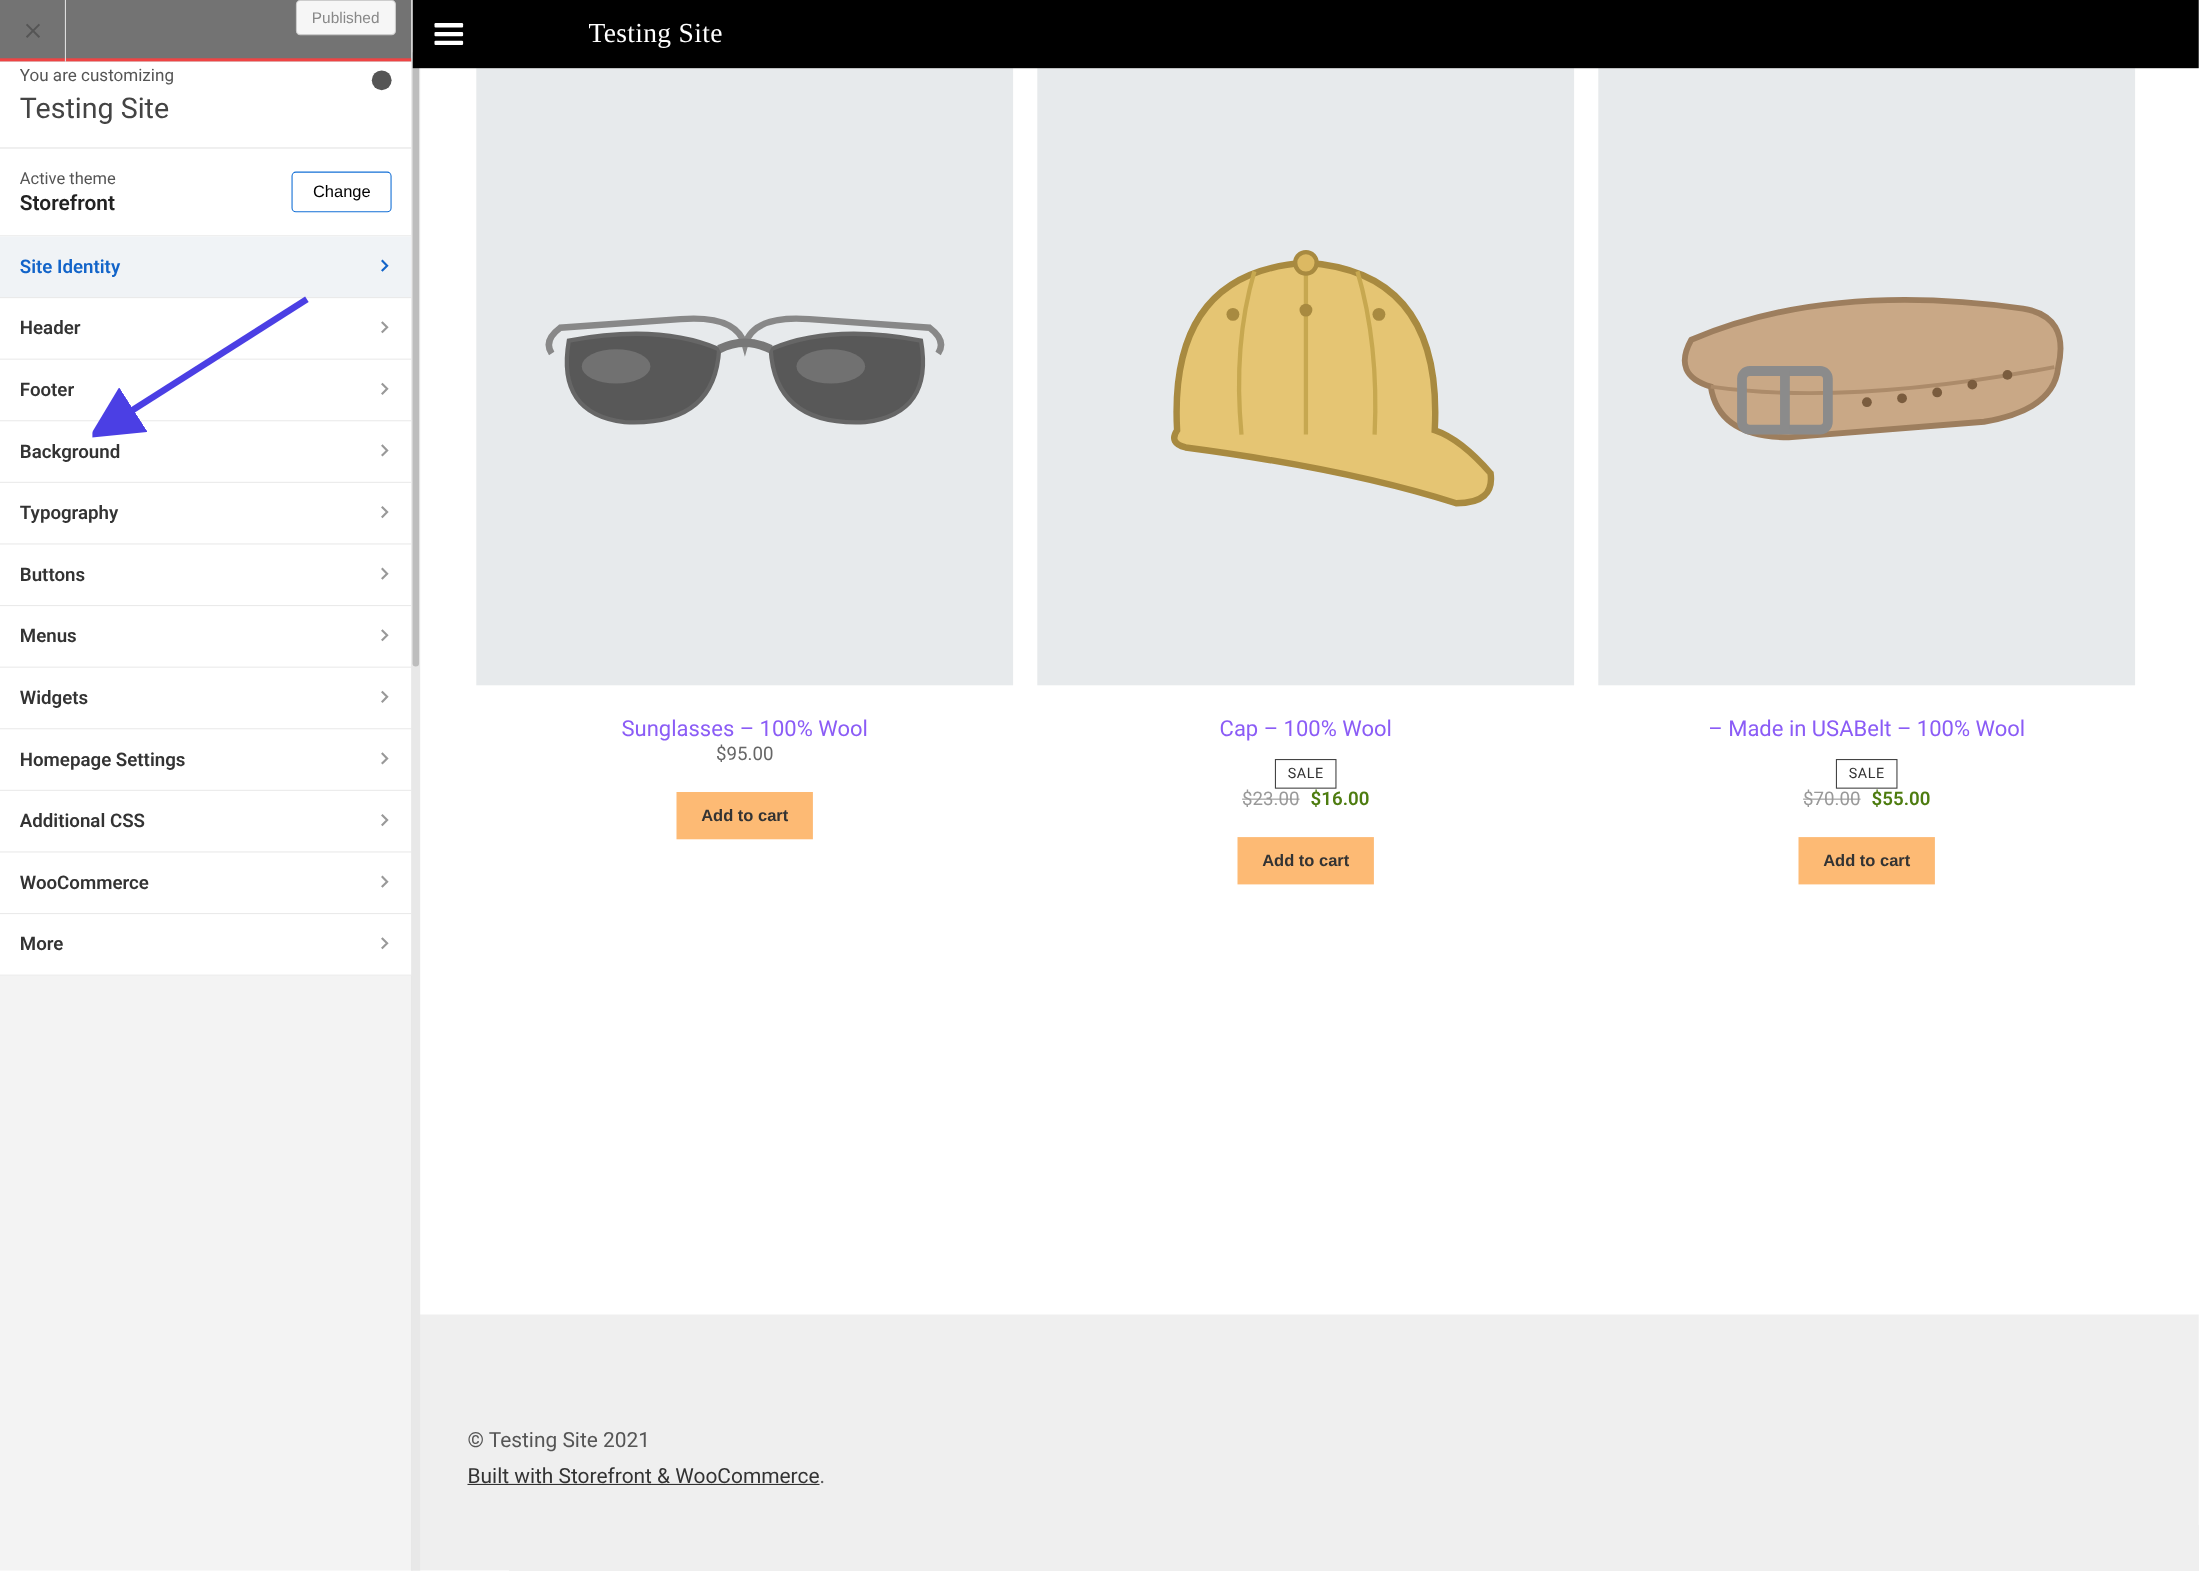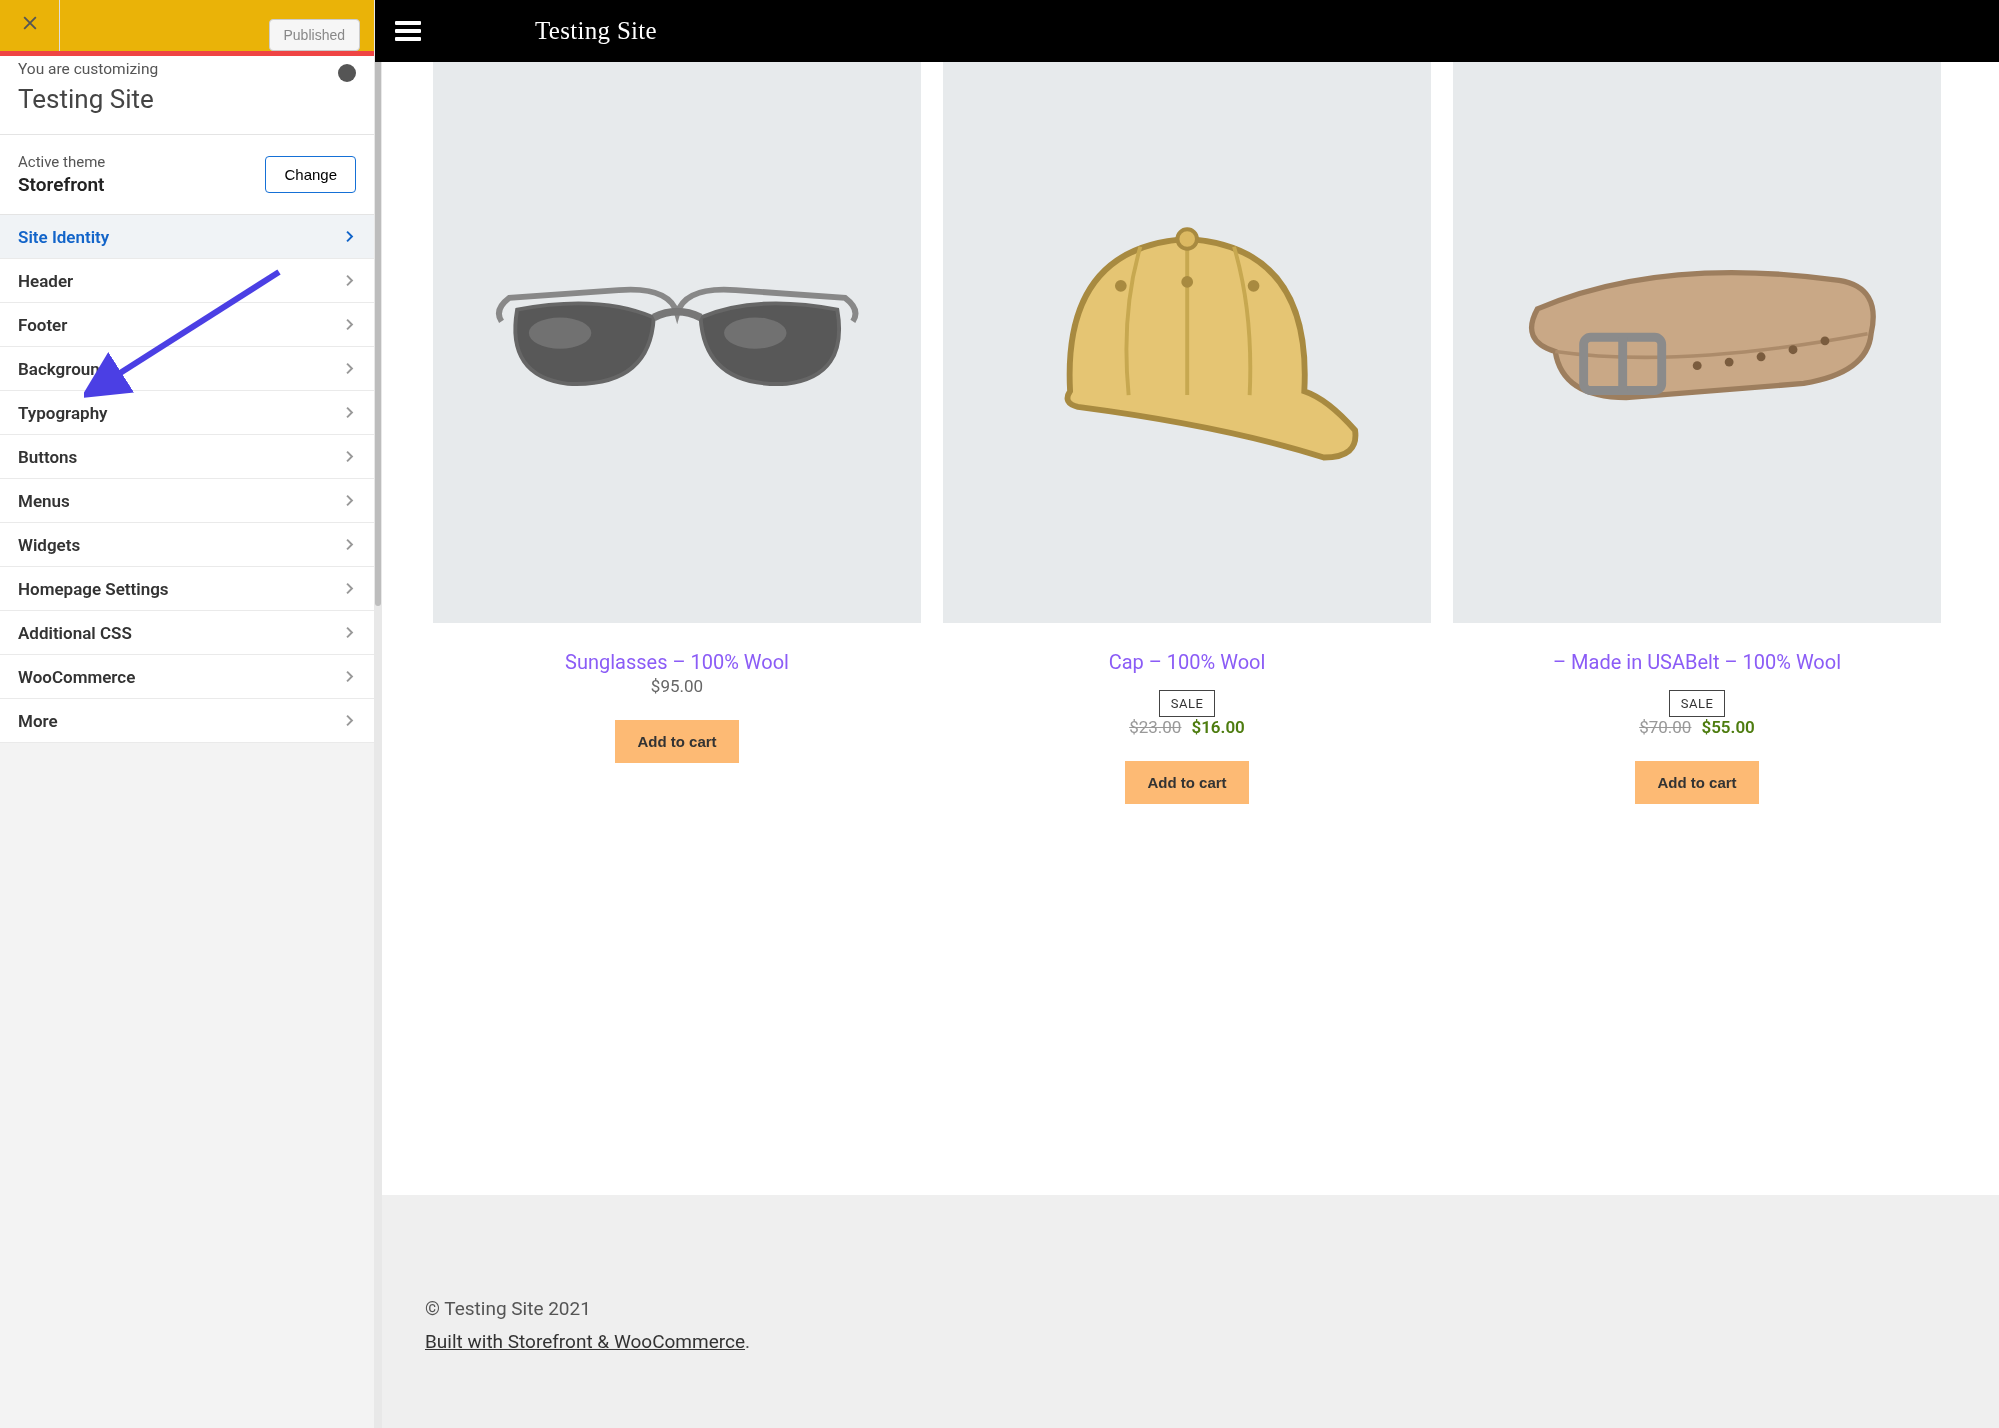"Published" .top-bar { align-items: flex-end -> flex-start; background: #eab308 -> #737373; border-bottom: 5px solid #ef4444 -> 3px solid #ef4444 }
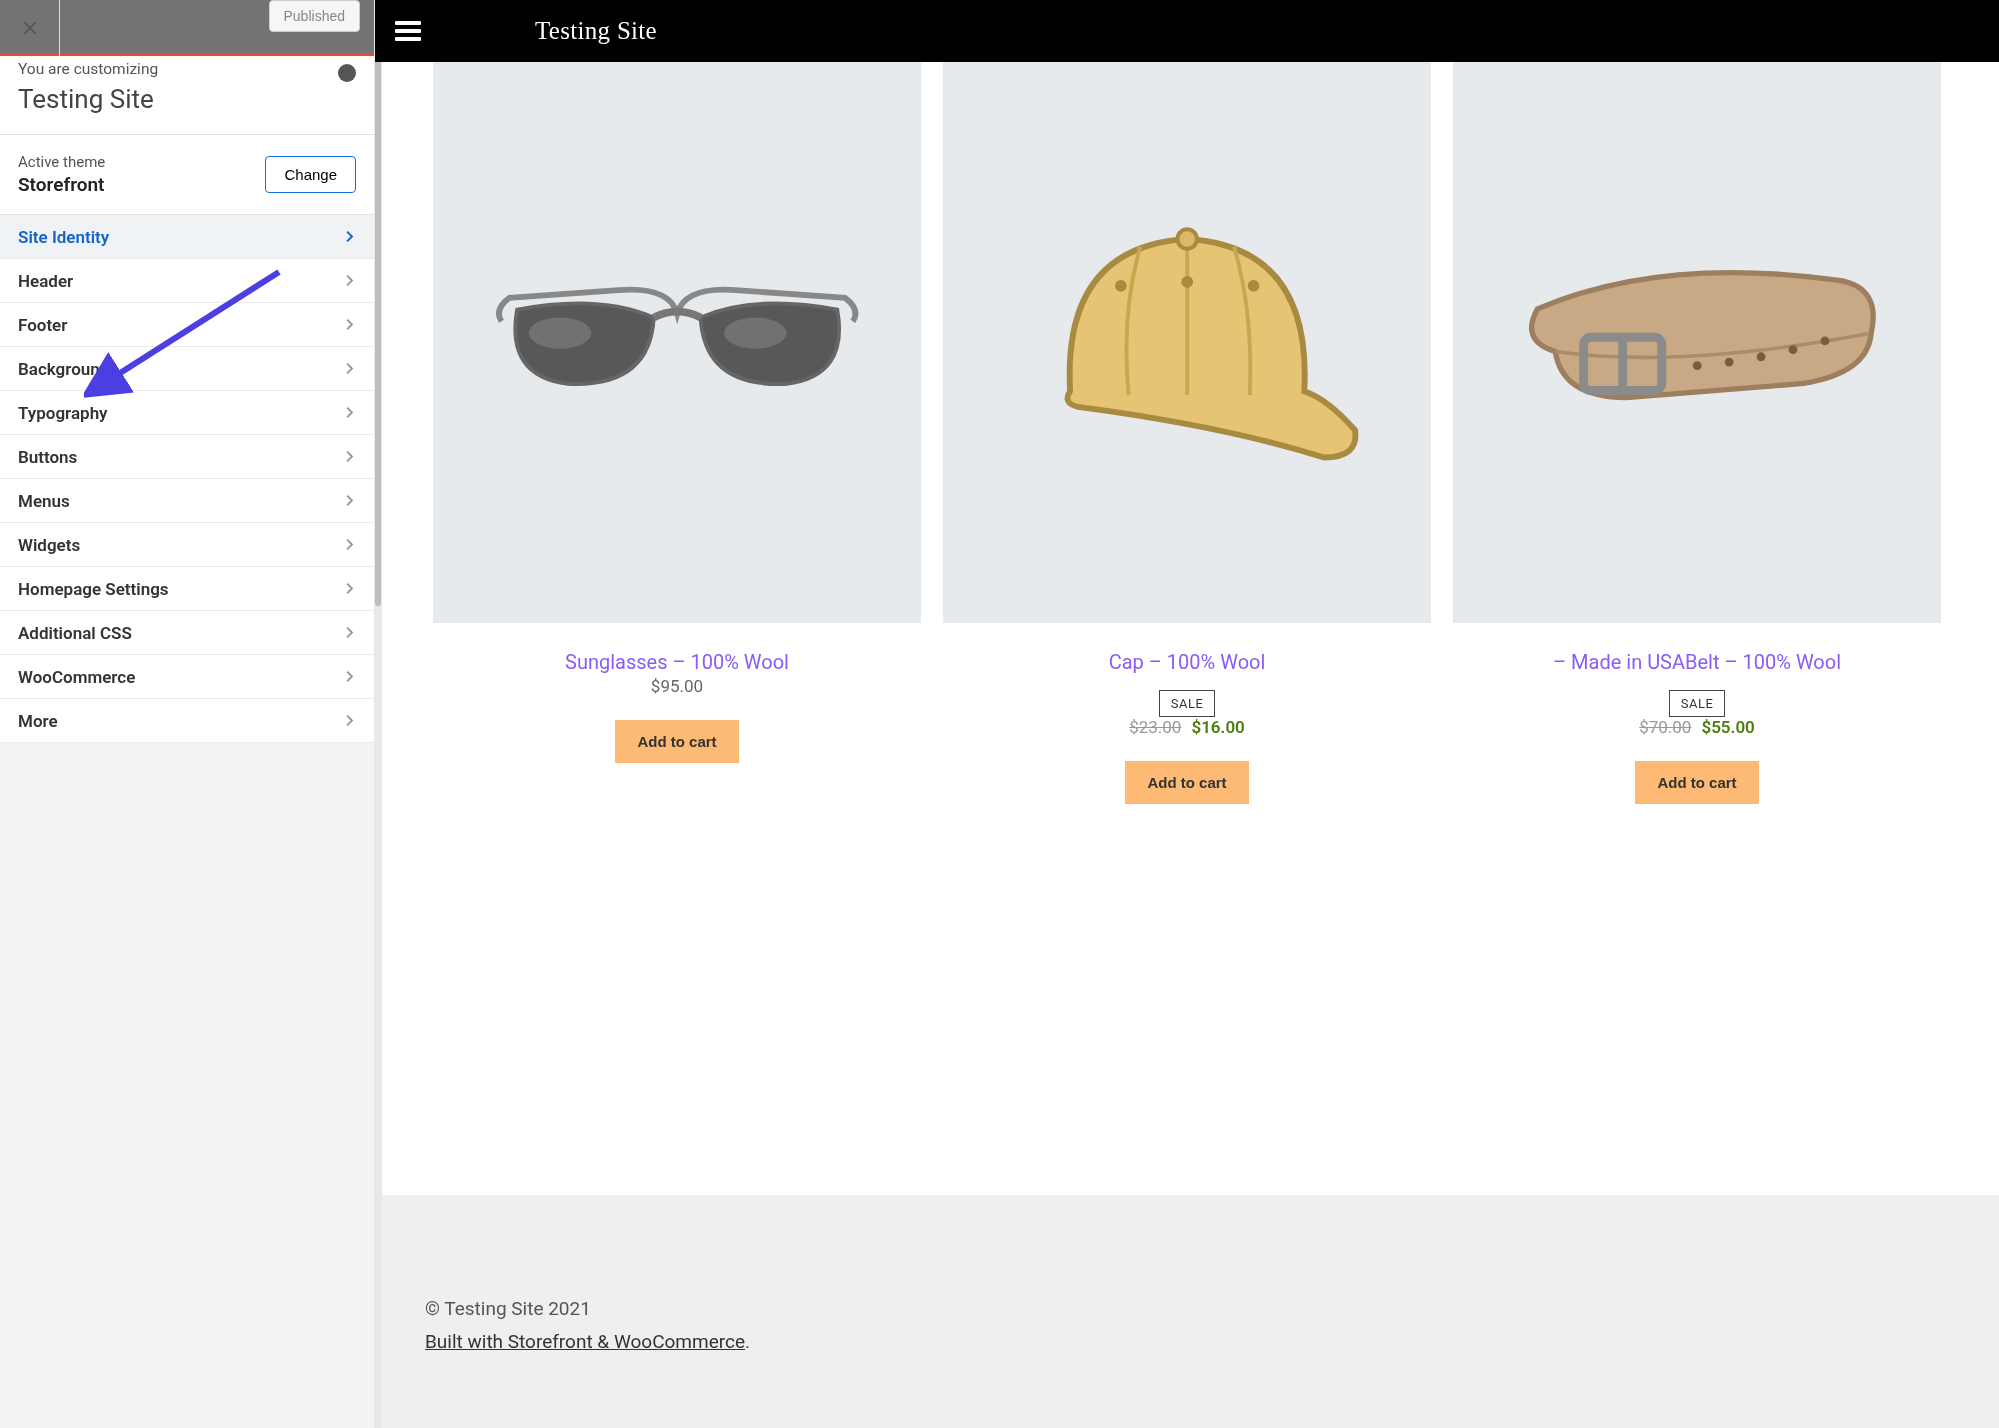"Site Identity" .panel-item { height: 44px -> 56px }
